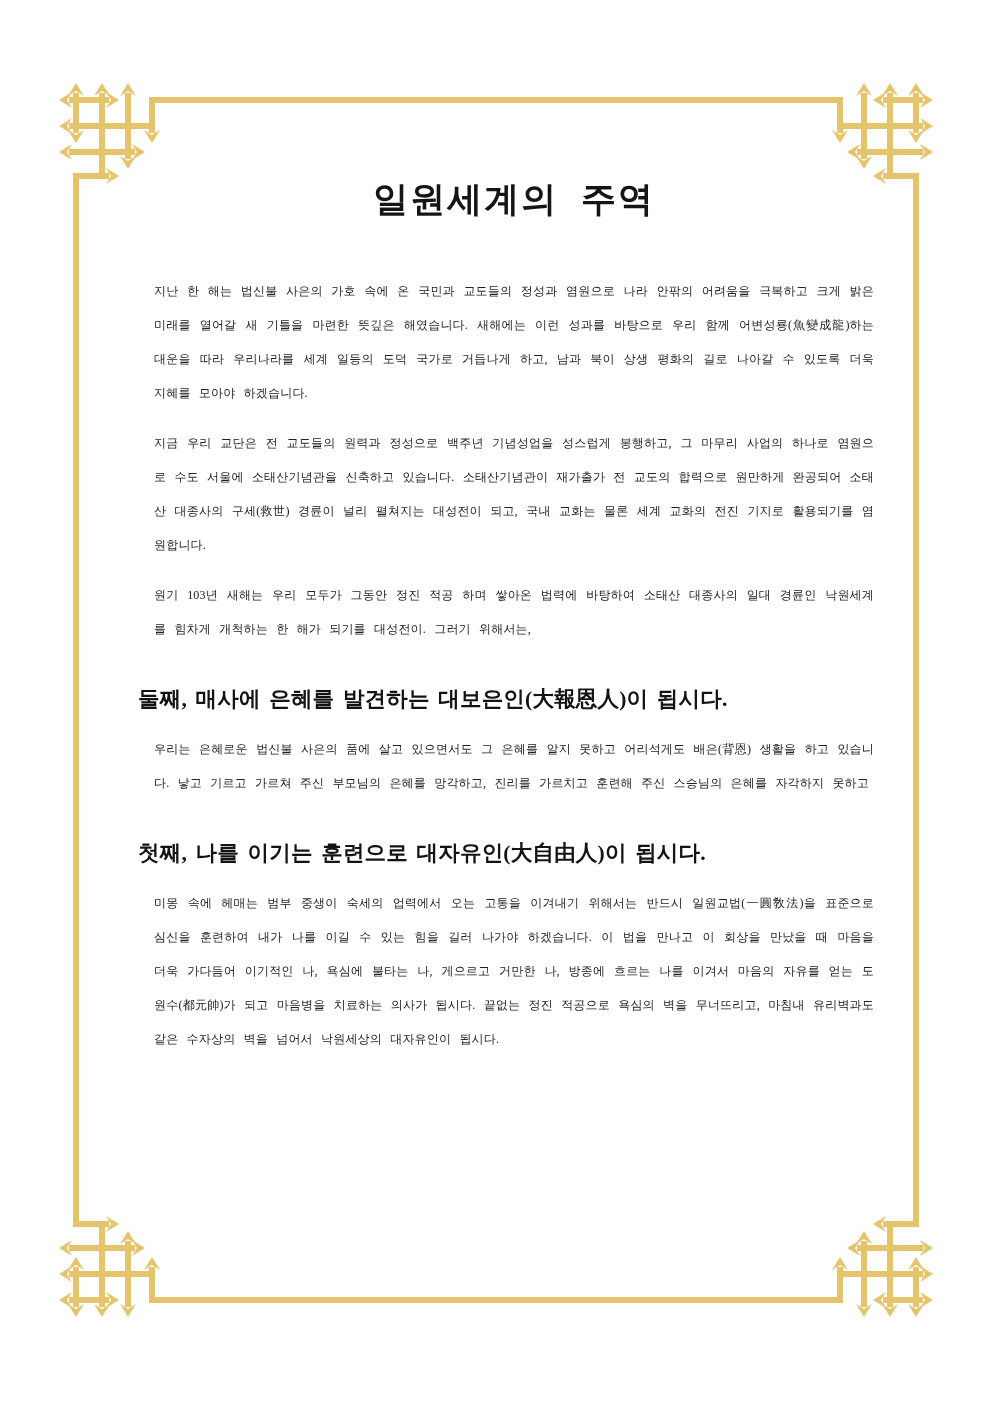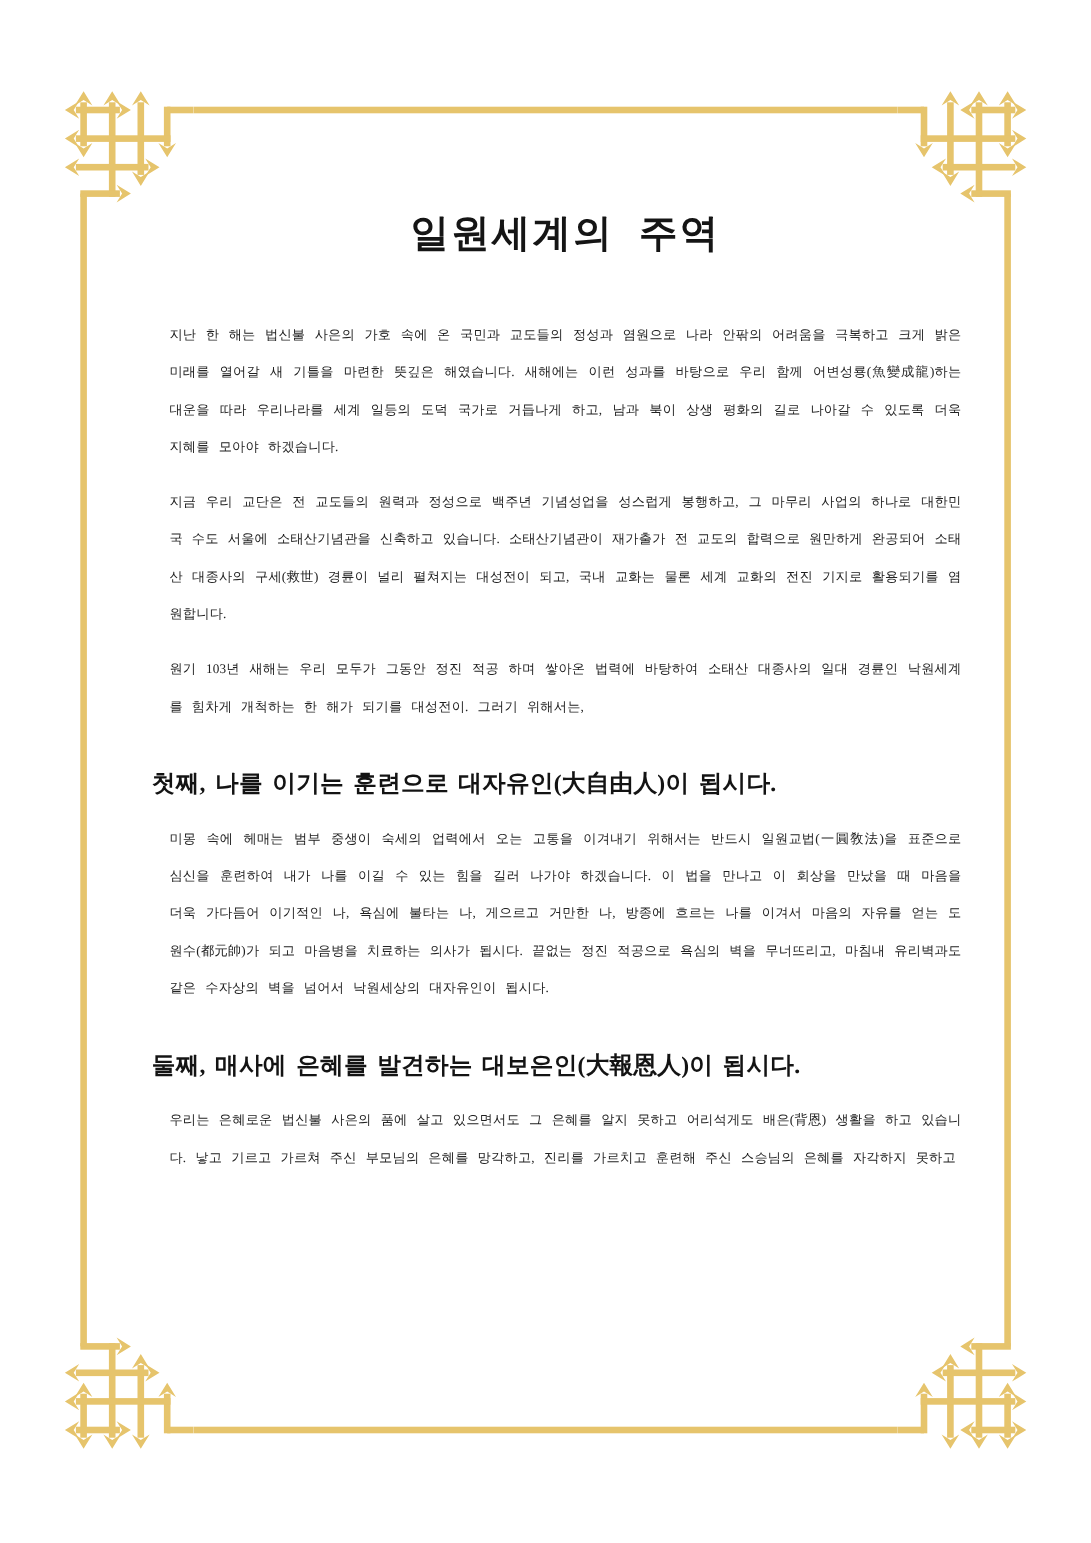"일원세계의 주역" .content { top: 13px -> 0 }
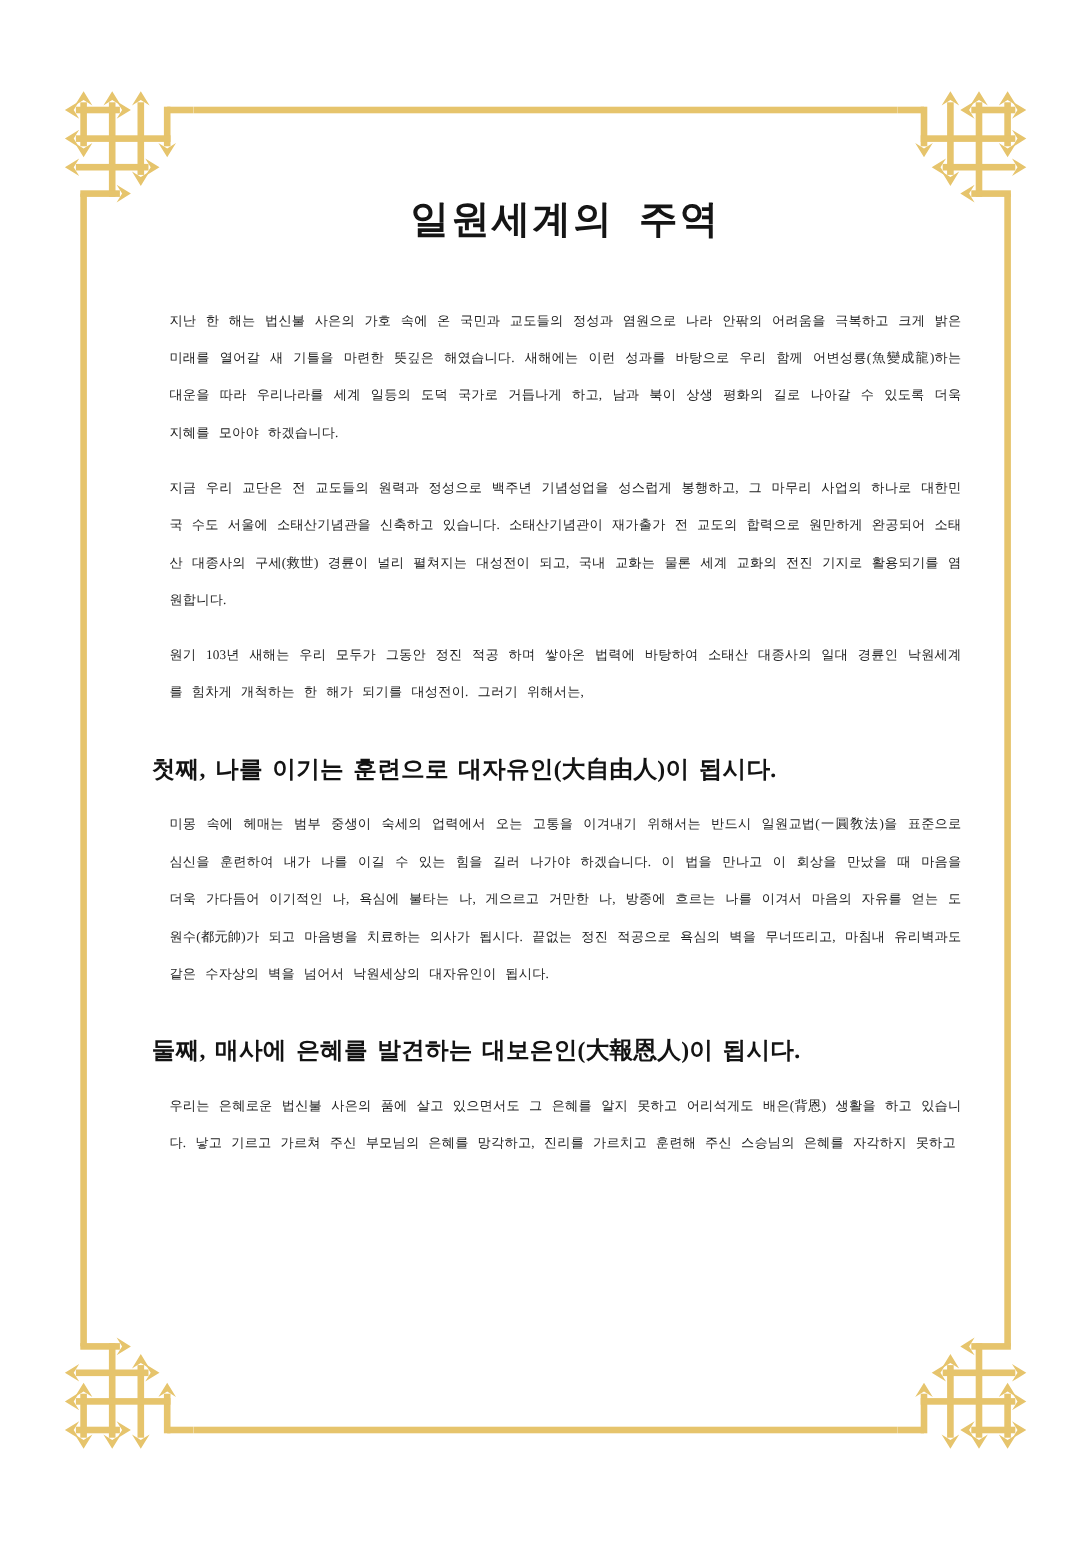"지금 우리 교단은 전 교도들의" p.body-par { text: 대한민국 -> 염원으로 }
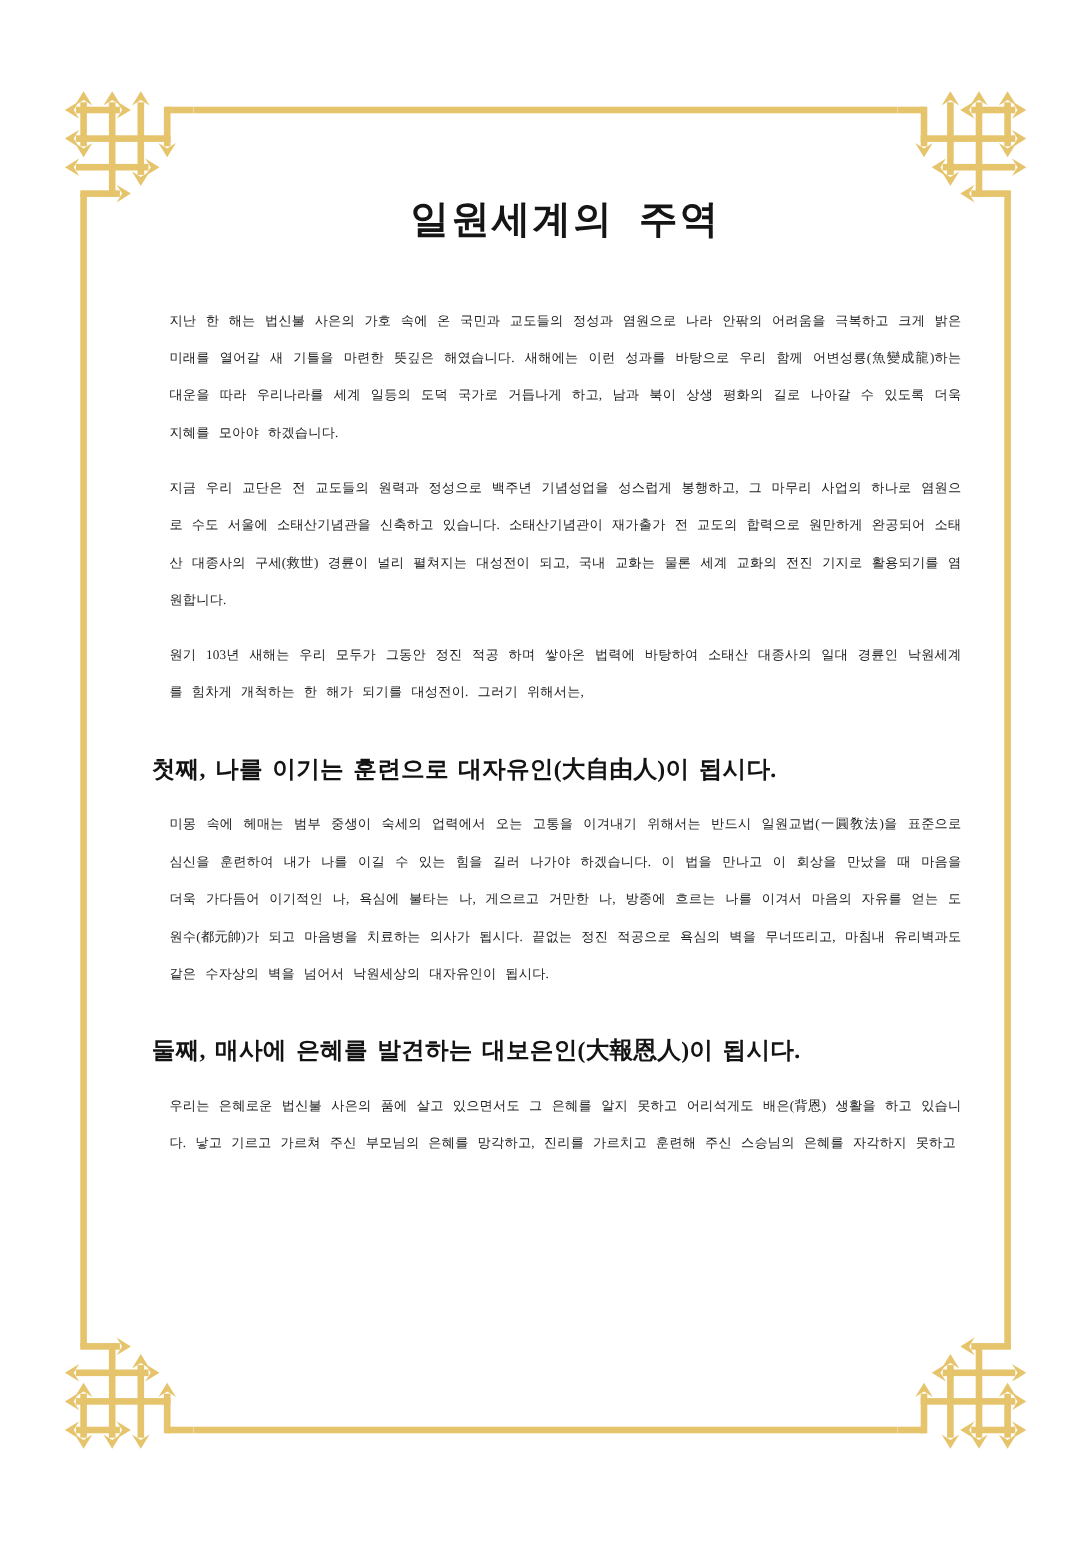"첫째, 나를 이기는 훈련으로 대자유인(大自由人)이" div.section { order: before "둘째, 매사에 은혜를 발견하는 대보은인(大報恩人)이" -> after "둘째, 매사에 은혜를 발견하는 대보은인(大報恩人)이" }
